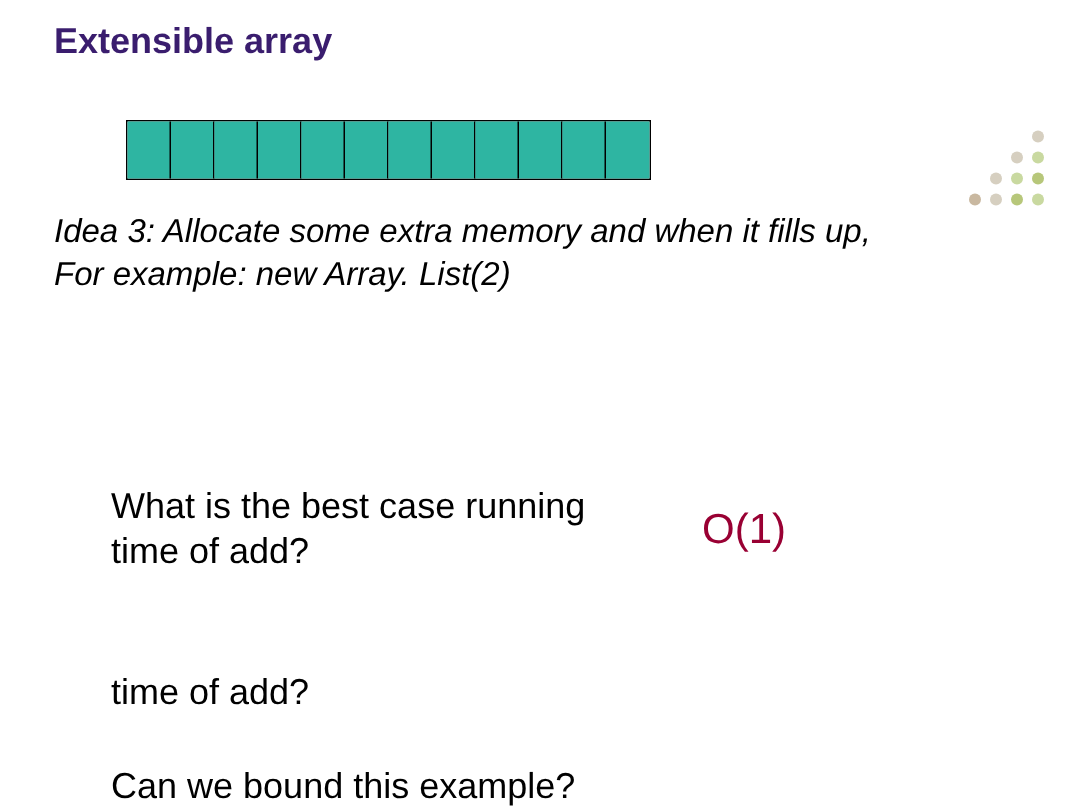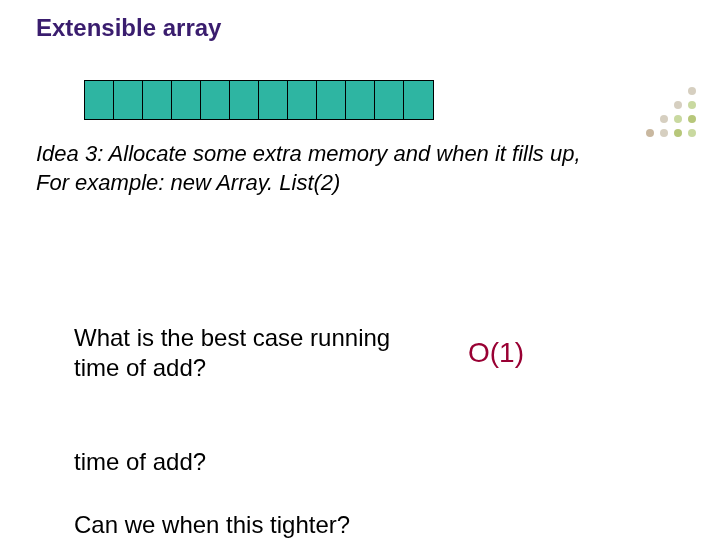"Can we when this tighter?" div.q3 { text: when this tighter -> bound this example }
